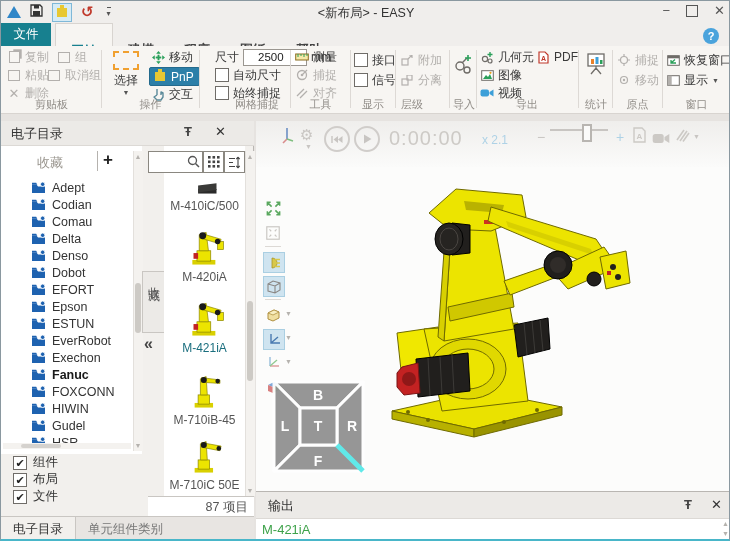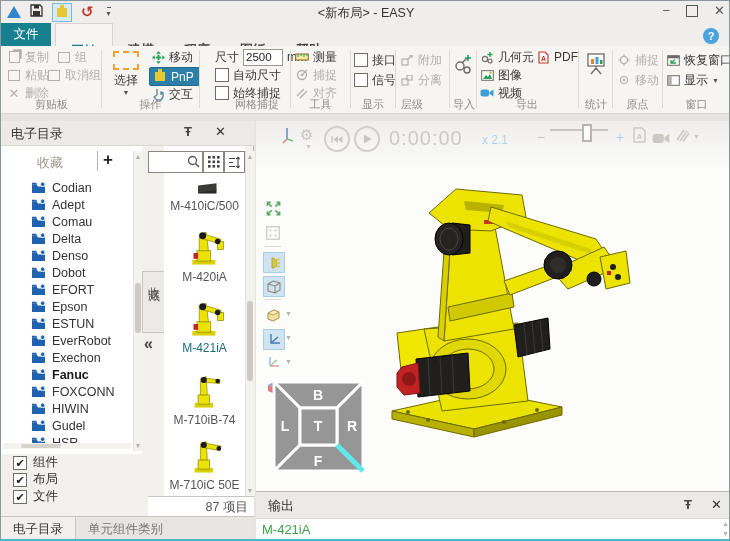"2500" .sizeinput { padding: 0 2px -> 0 14px }
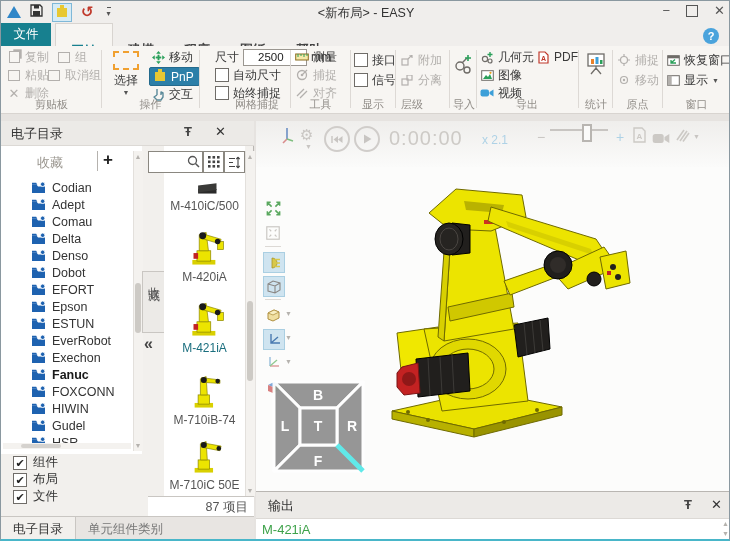"Codian" div.trow { order: before "Adept" -> after "Adept" }
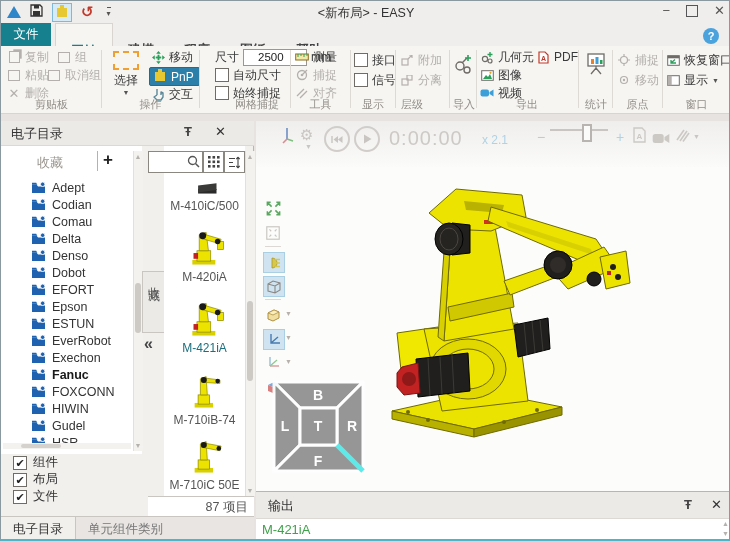"M-710iB-74" div.tlabel { text: M-710iB-74 -> M-710iB-45 }
